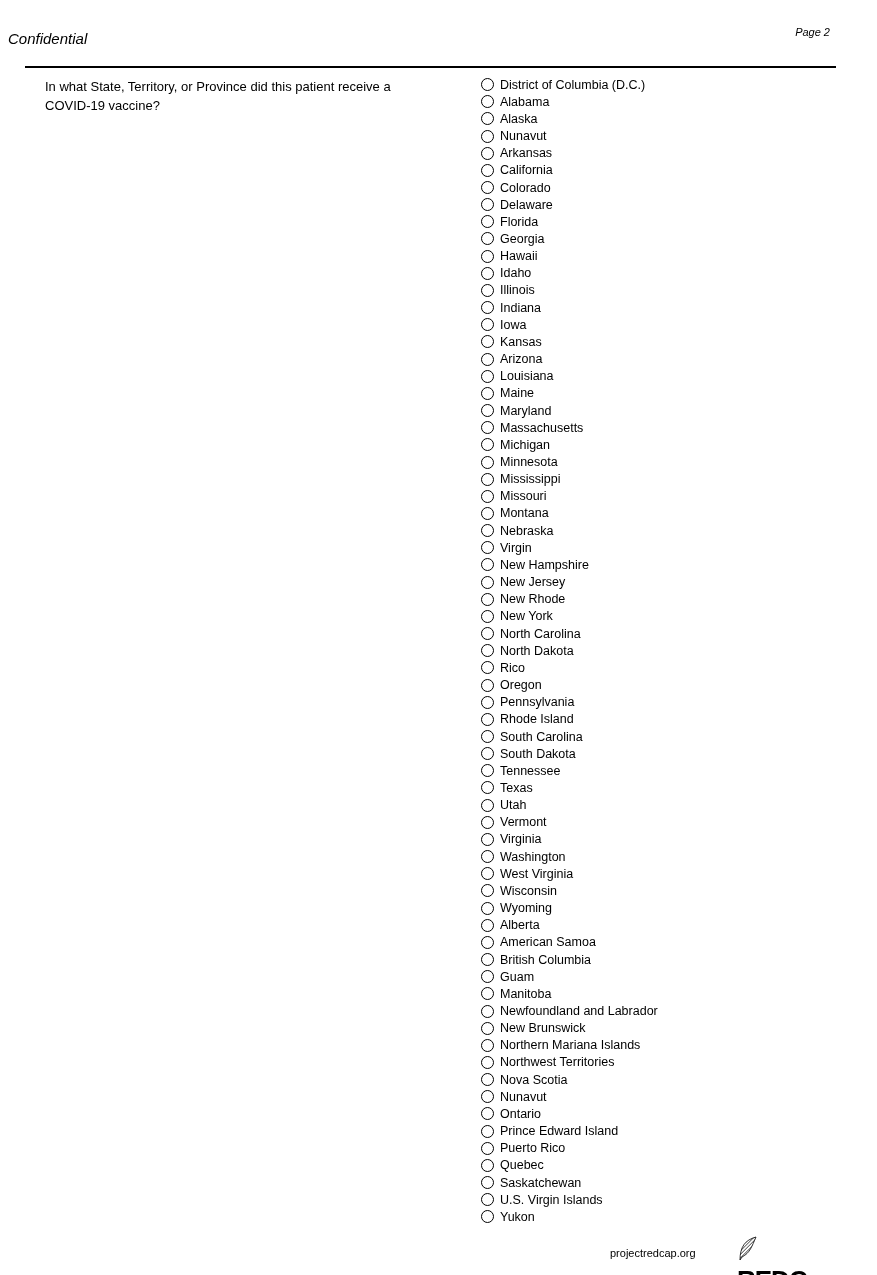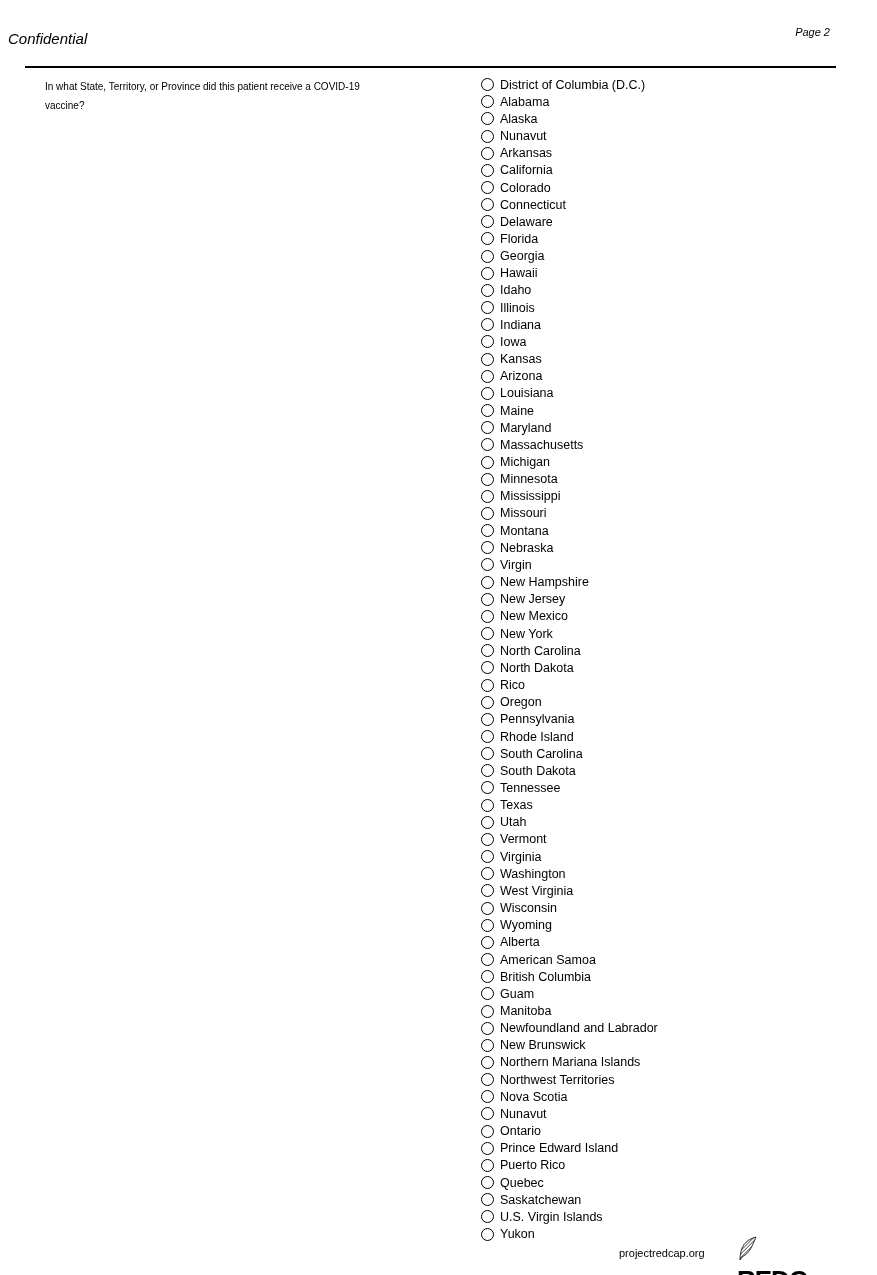"In what State, Territory, or" .question-text { font-size: 10px -> 13px }
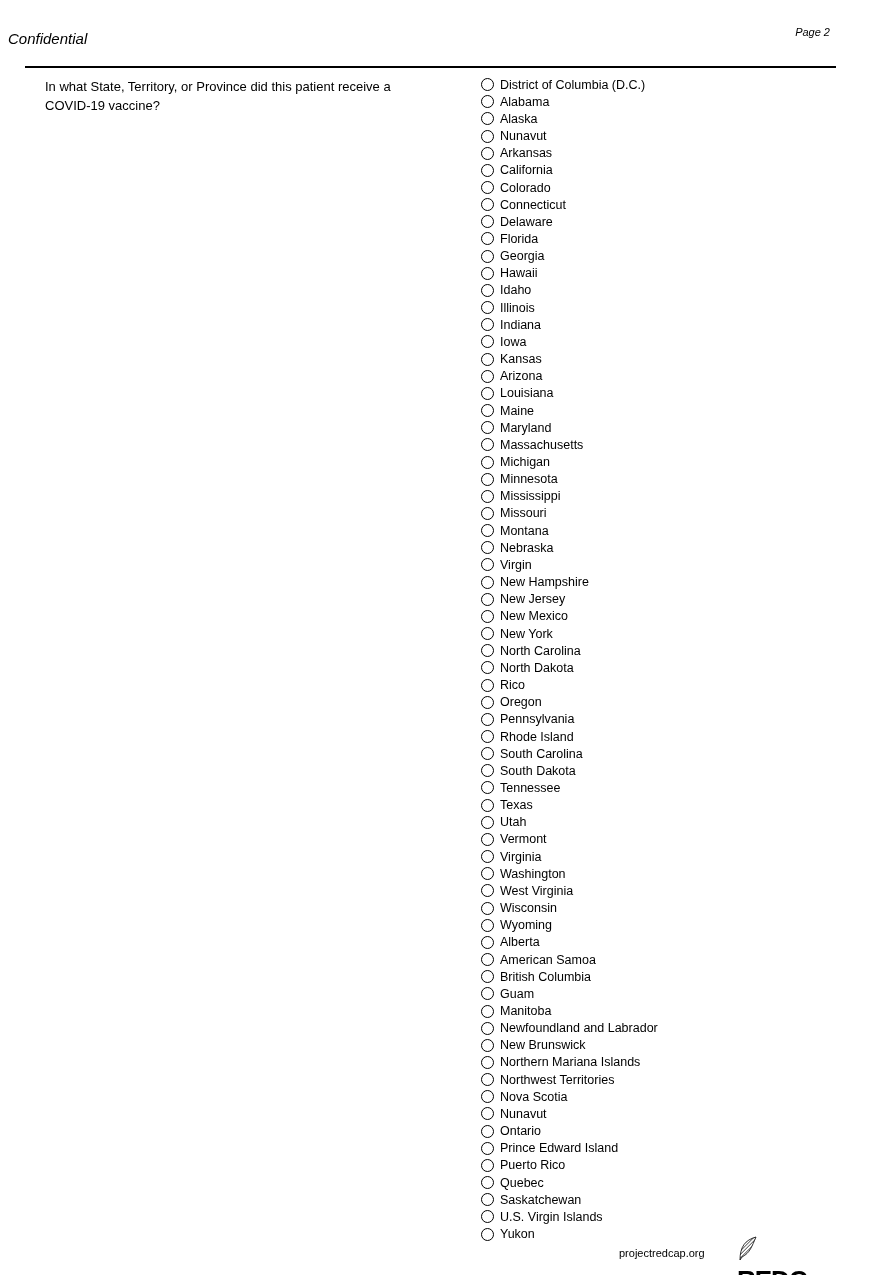"Connecticut" div.option-row { html: <div> <span></span> <span>Connecticut</span> </div> -> none }
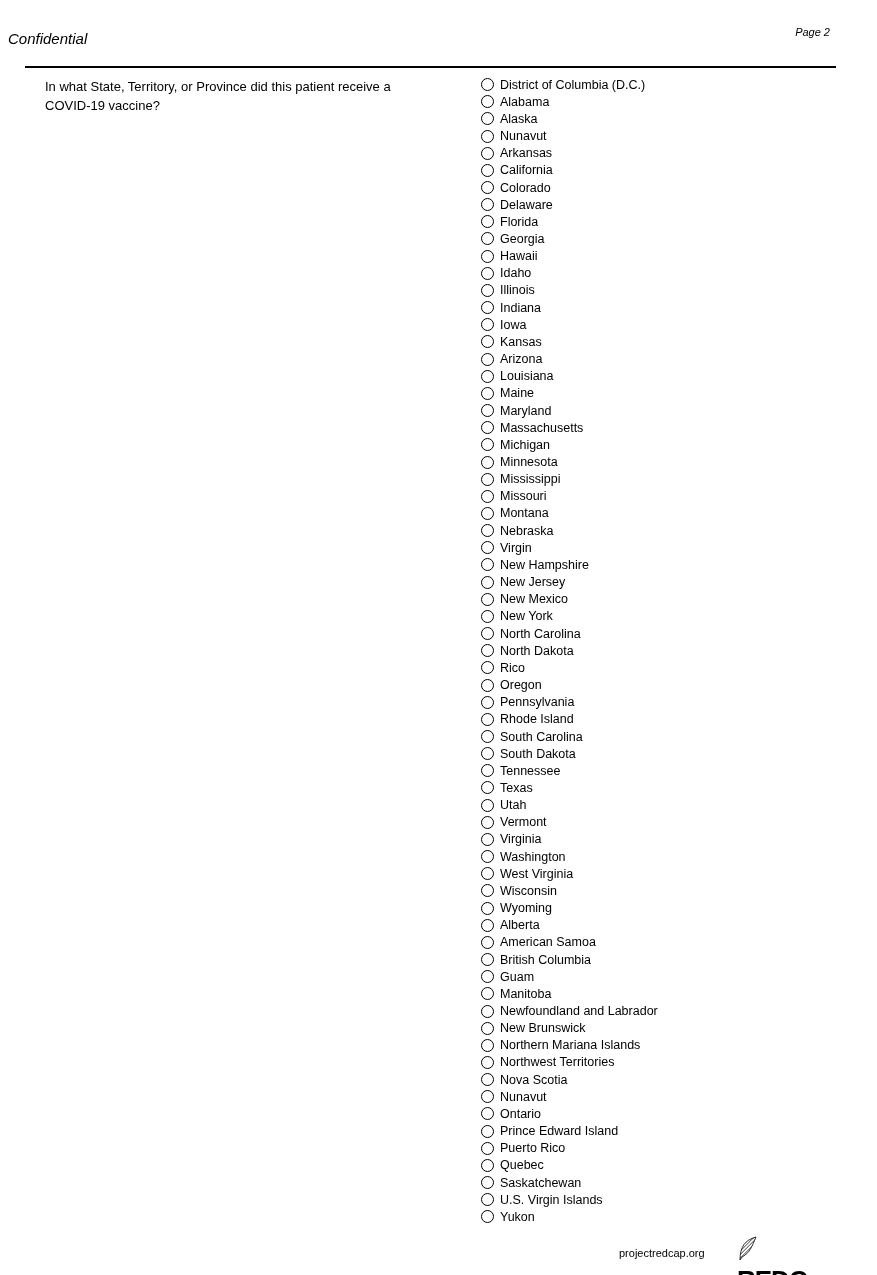"New Mexico" span.option-label { text: Mexico -> Rhode }
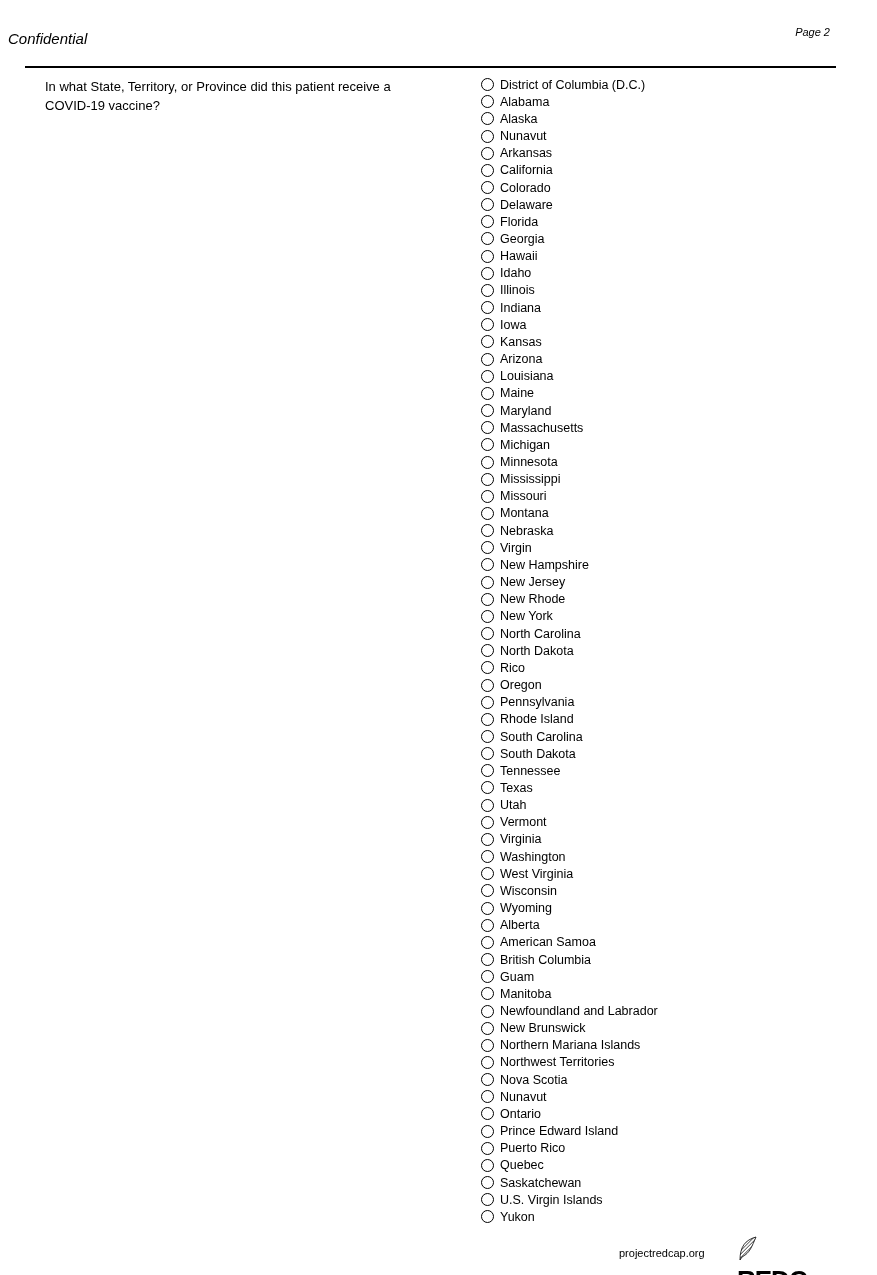"projectredcap.org" .footer-site { margin-left: 9px -> none }
